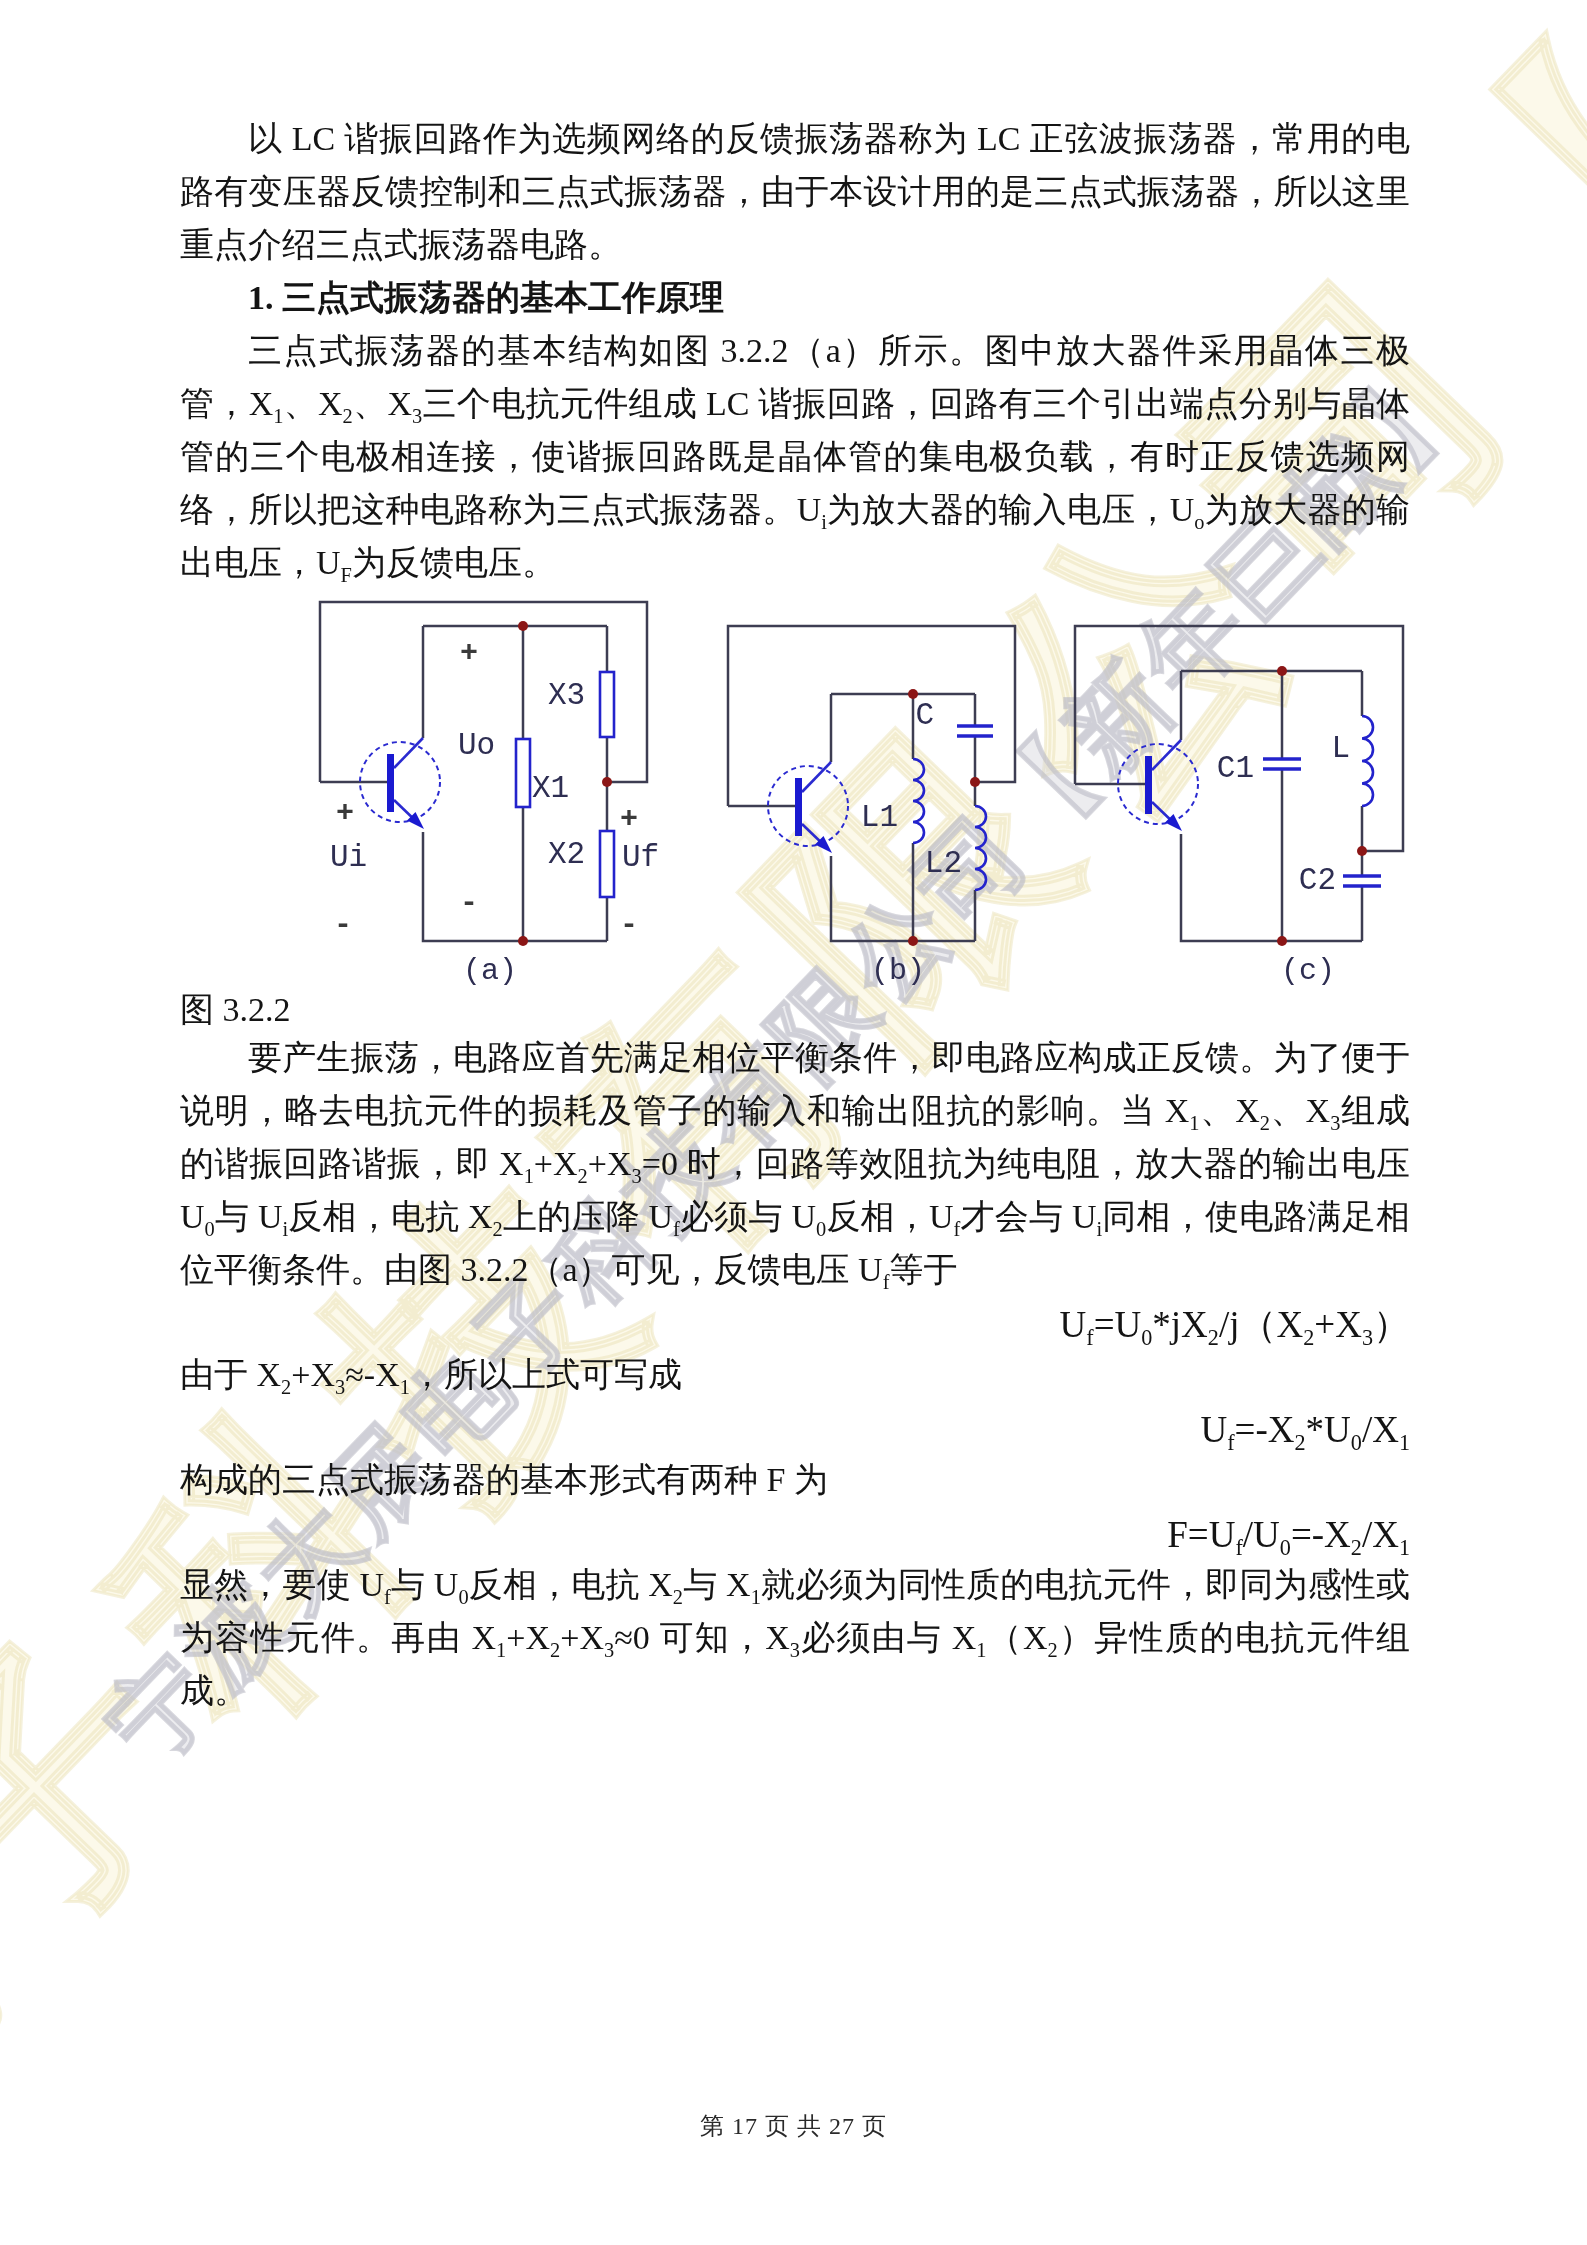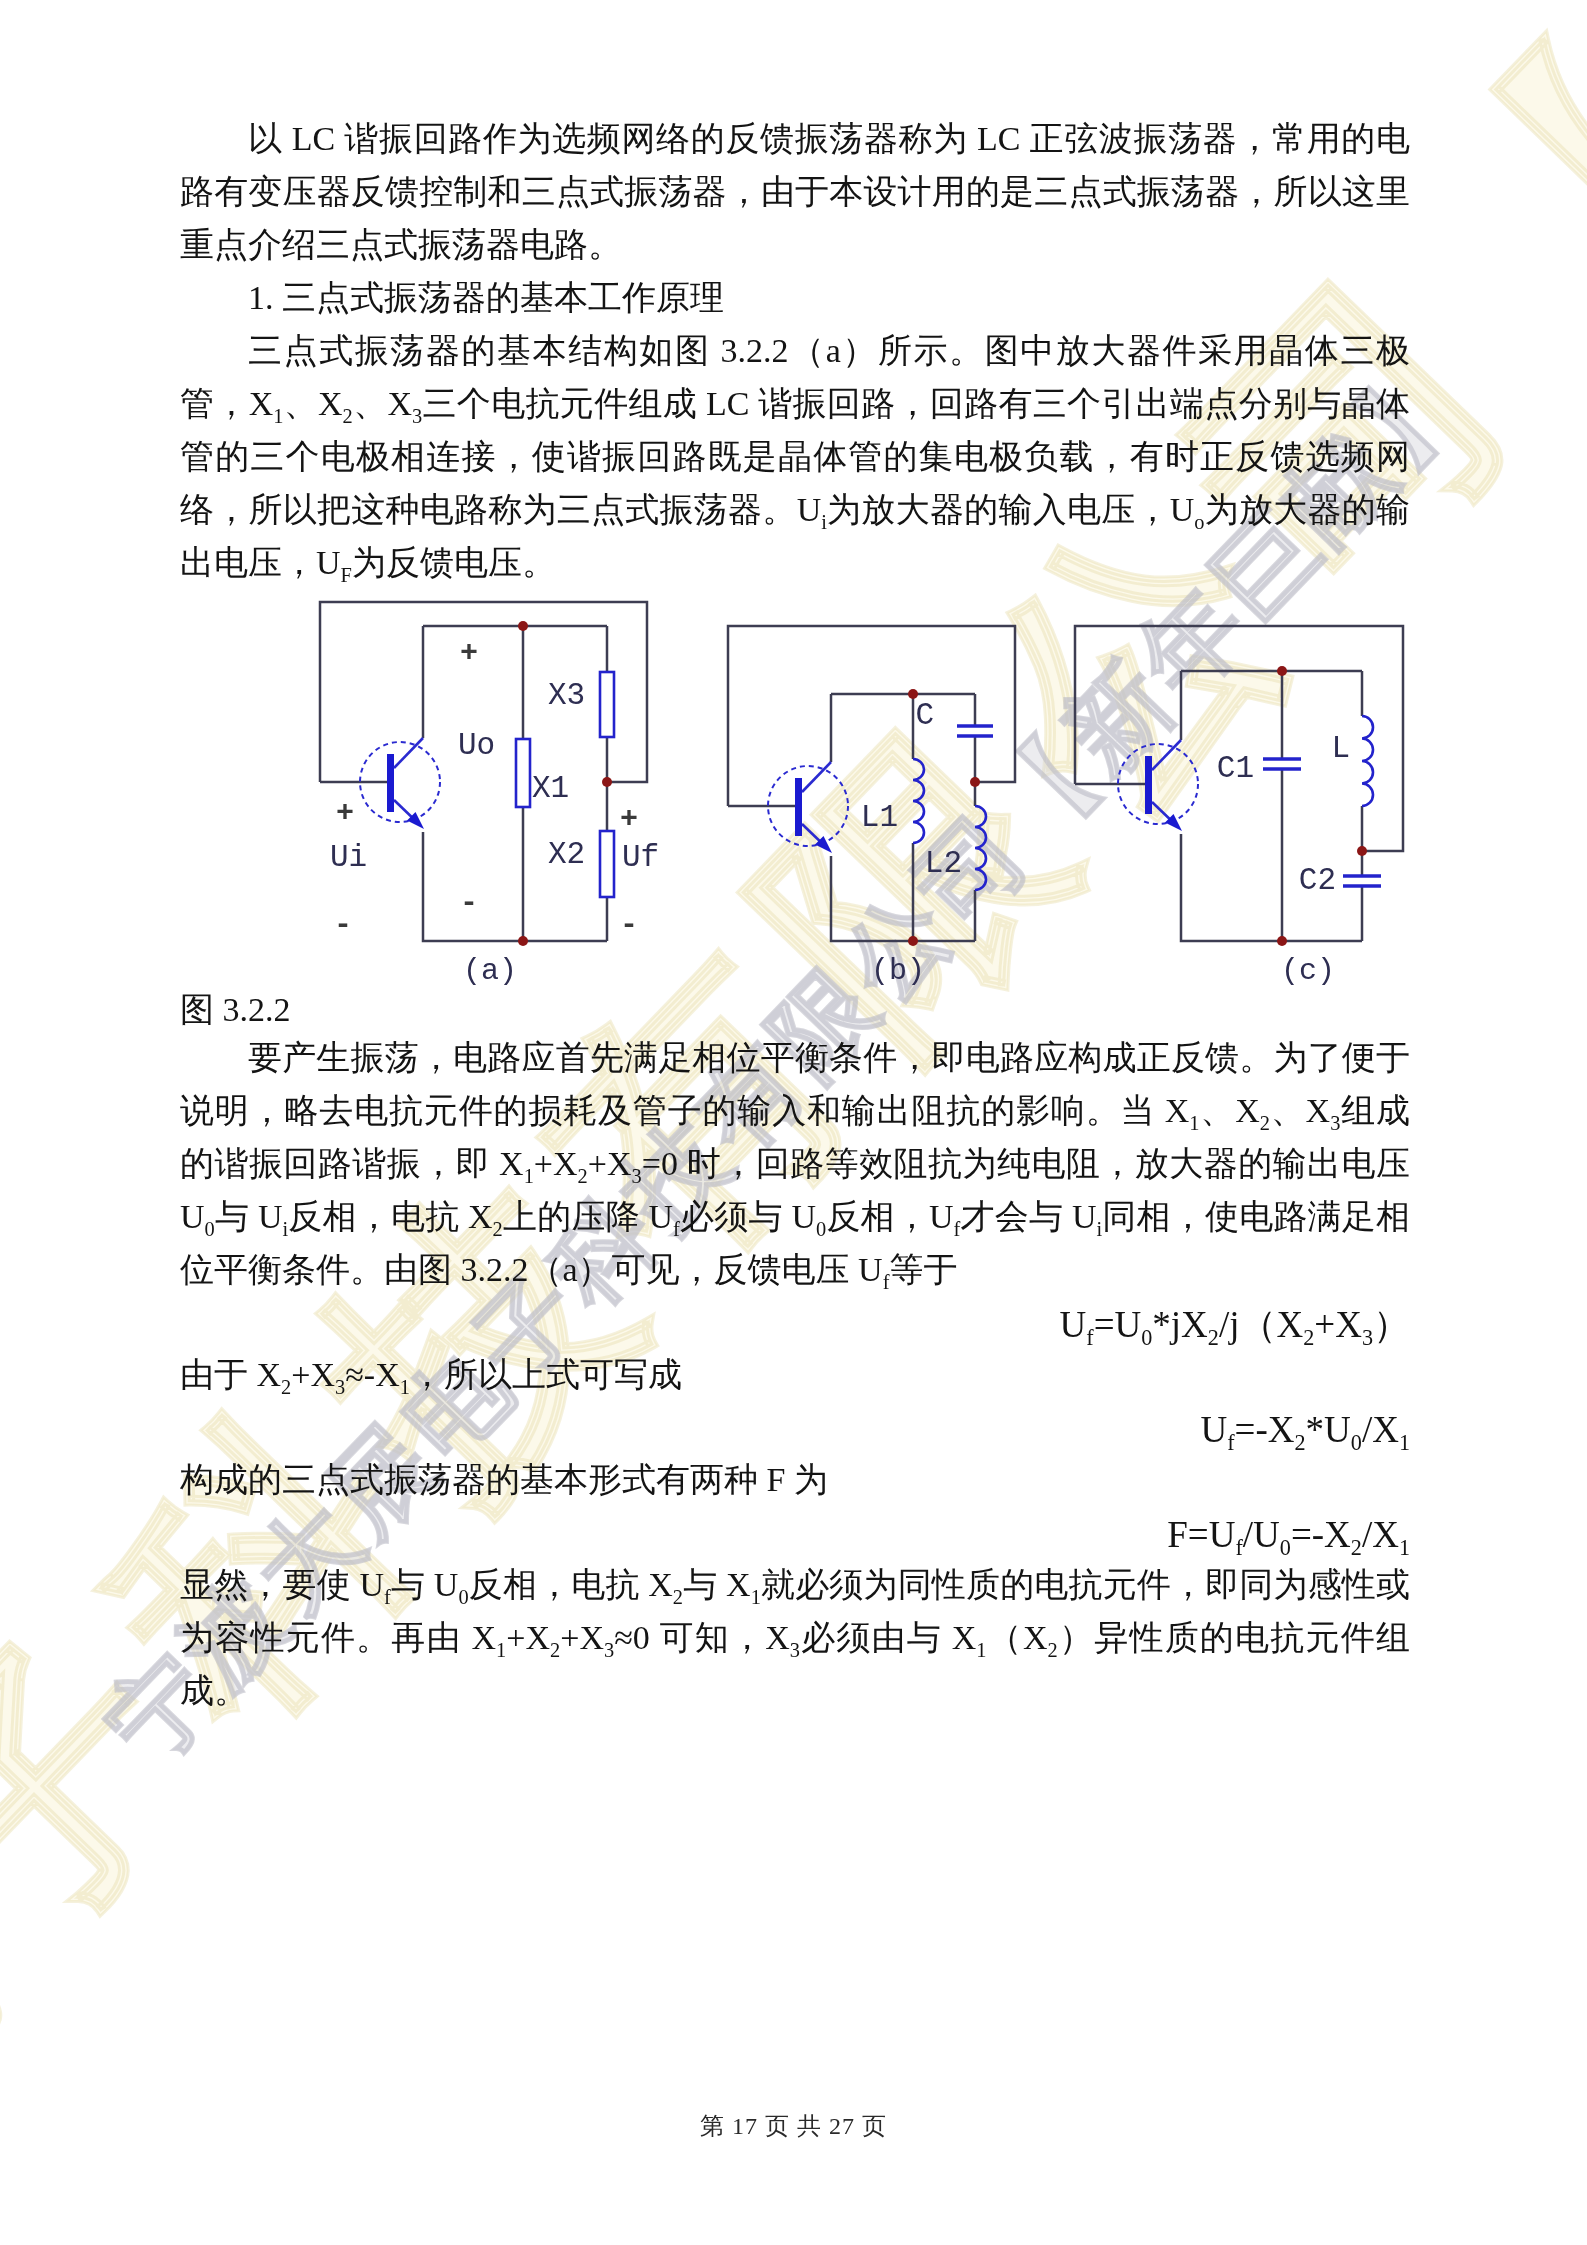"1. 三点式振荡器的基本工作原理" .heading { font-weight: none -> bold }
